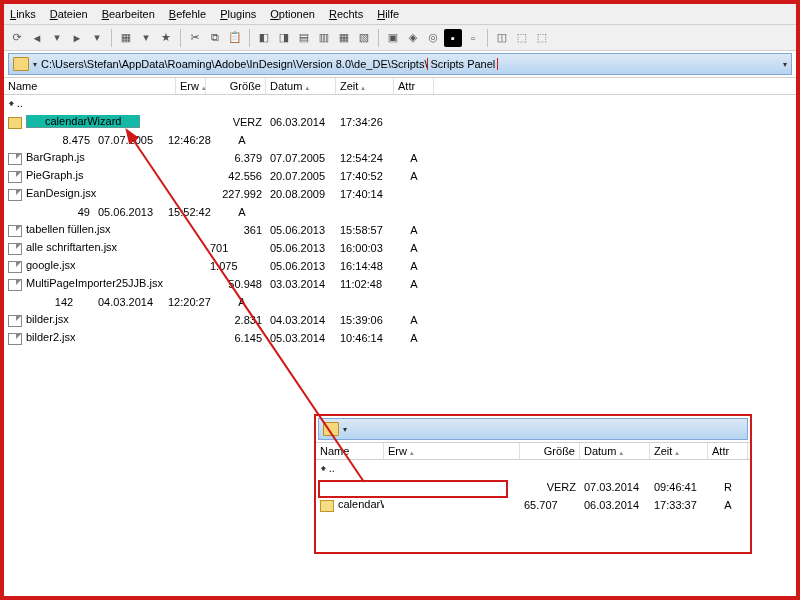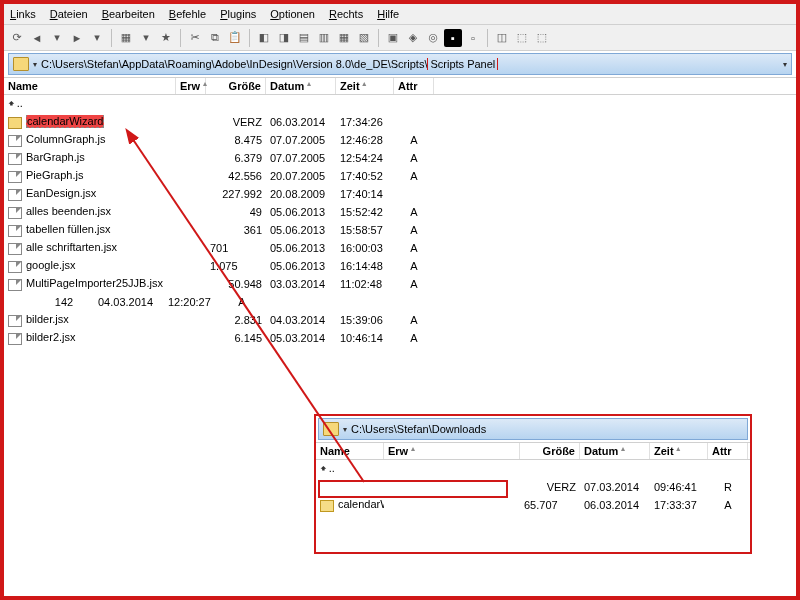"Name" .table-head > div { align-items: flex-start -> flex-end; font-weight: bold -> none }
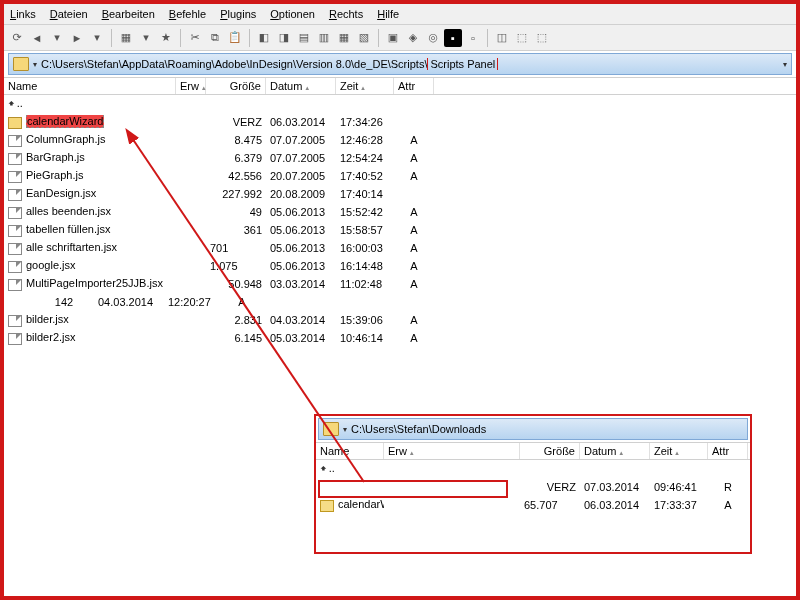"calendarWizard" .selected-name { background: #ef4444 -> #14b8a6; padding: 0 0 -> 0 18px }
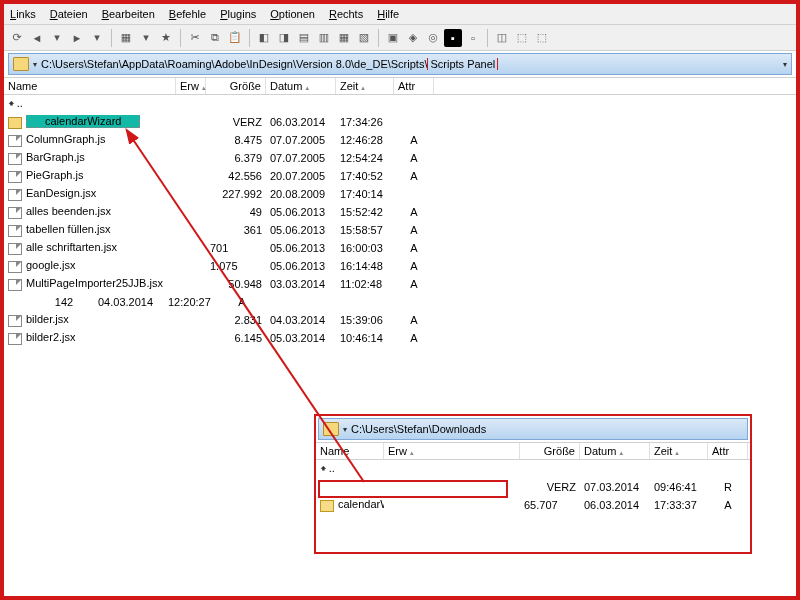"ColumnGraph.js" div { html: <div><span></span>ColumnGraph.js</div> -> none }
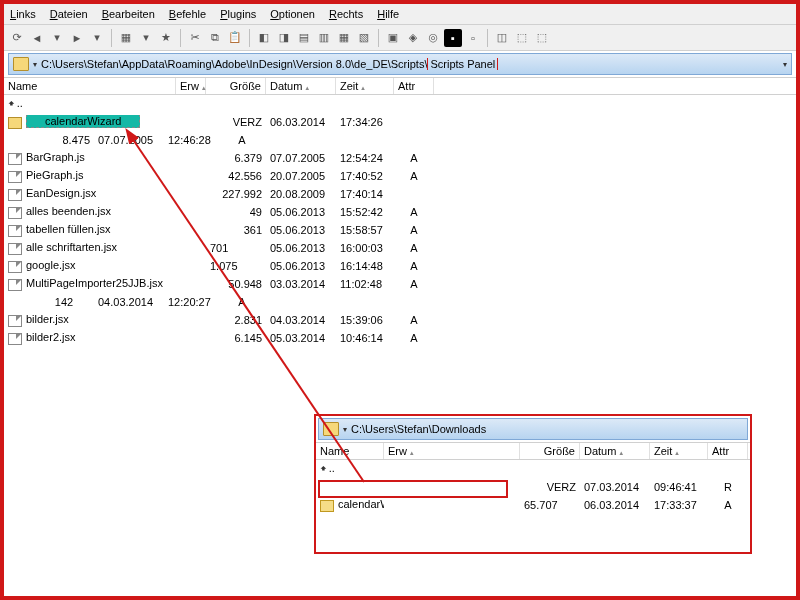"alles beenden.jsx" div { html: <div><span></span>alles beenden.jsx</div> -> none }
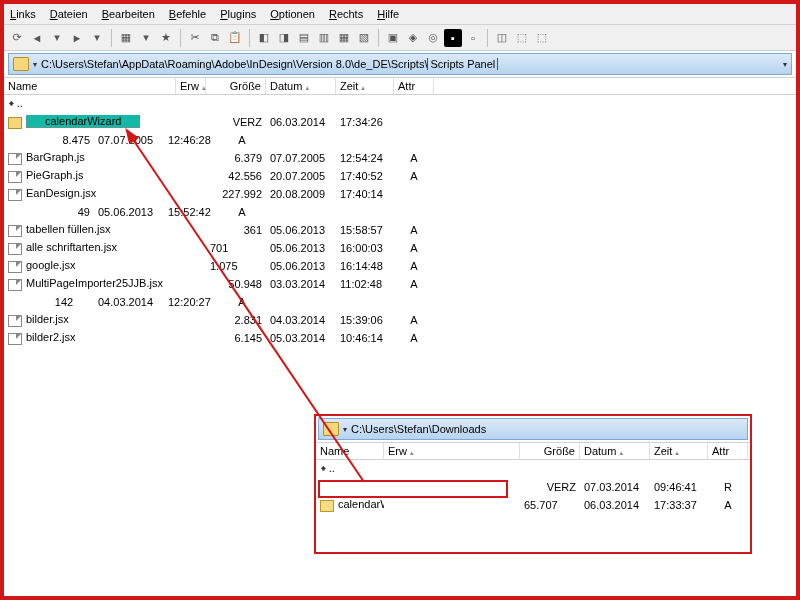"C:\Users\Stefan\Downloads" span.path { html: <span>C:\Users\Stefan\Downloads</span> -> none }
